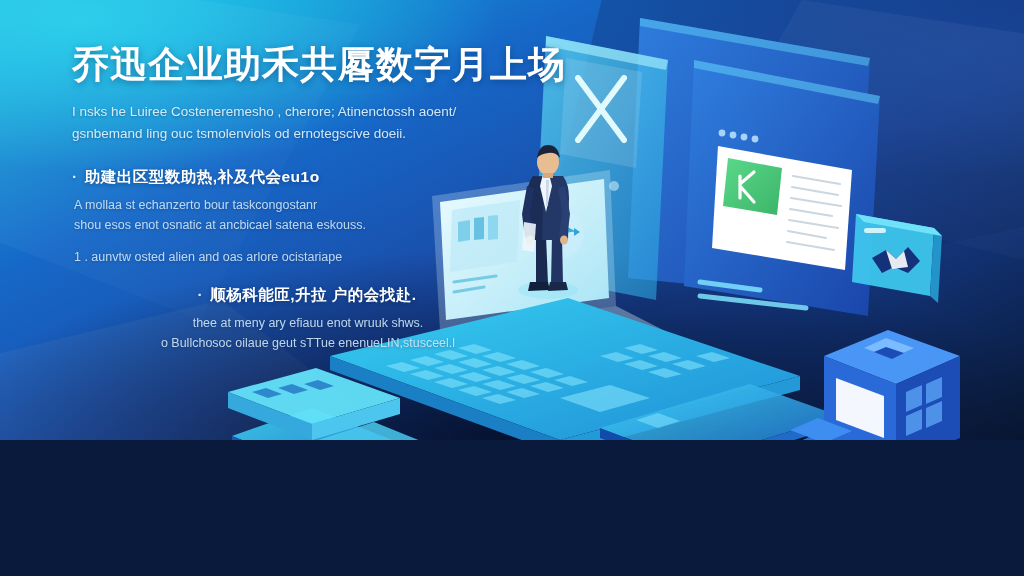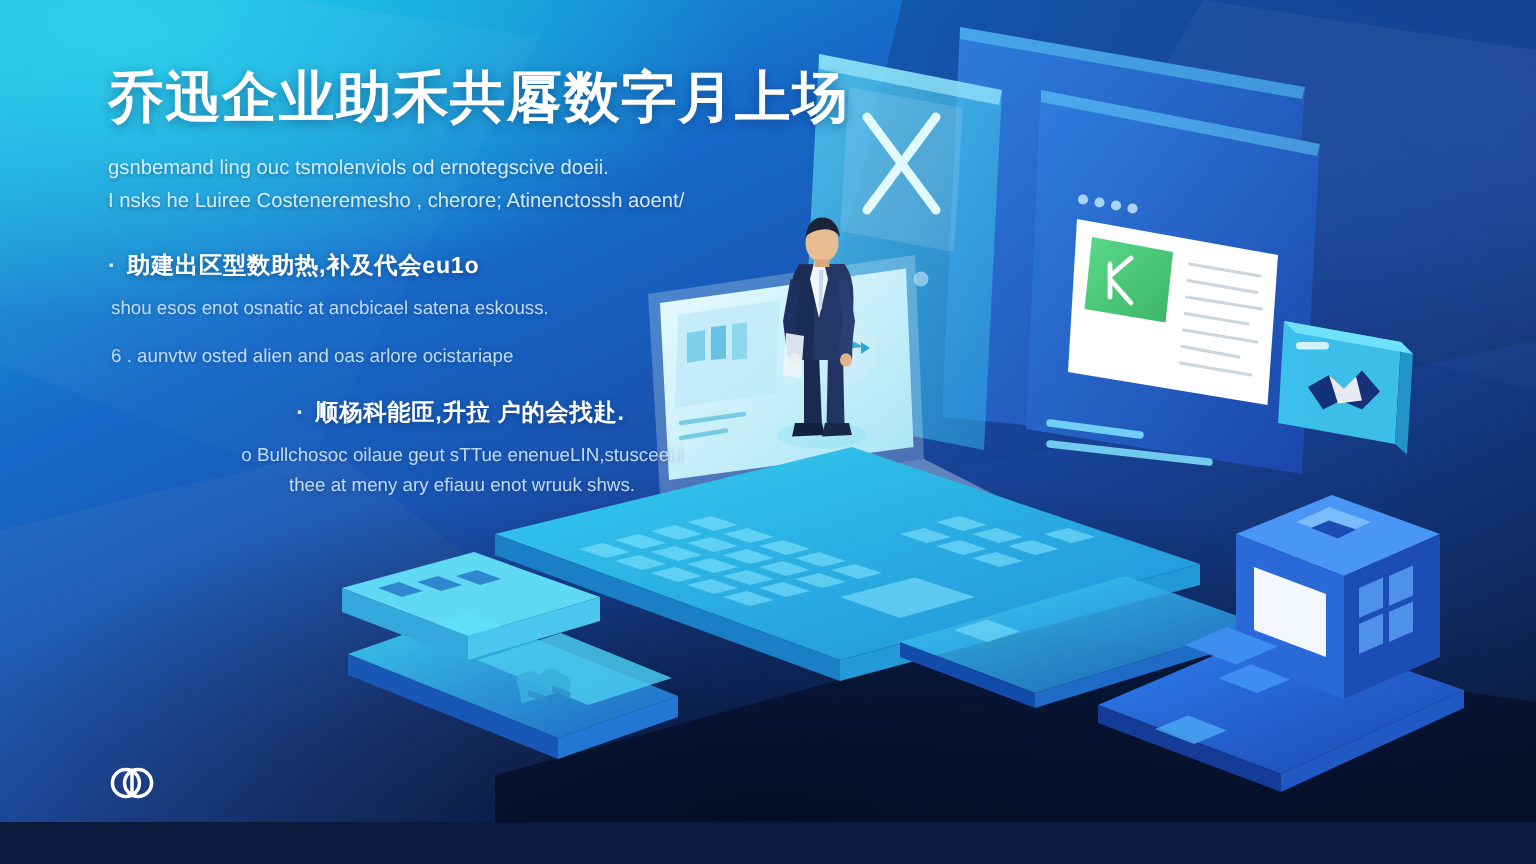"乔迅企业助禾共厬数字月上场" #stage { height: 548px -> 440px }
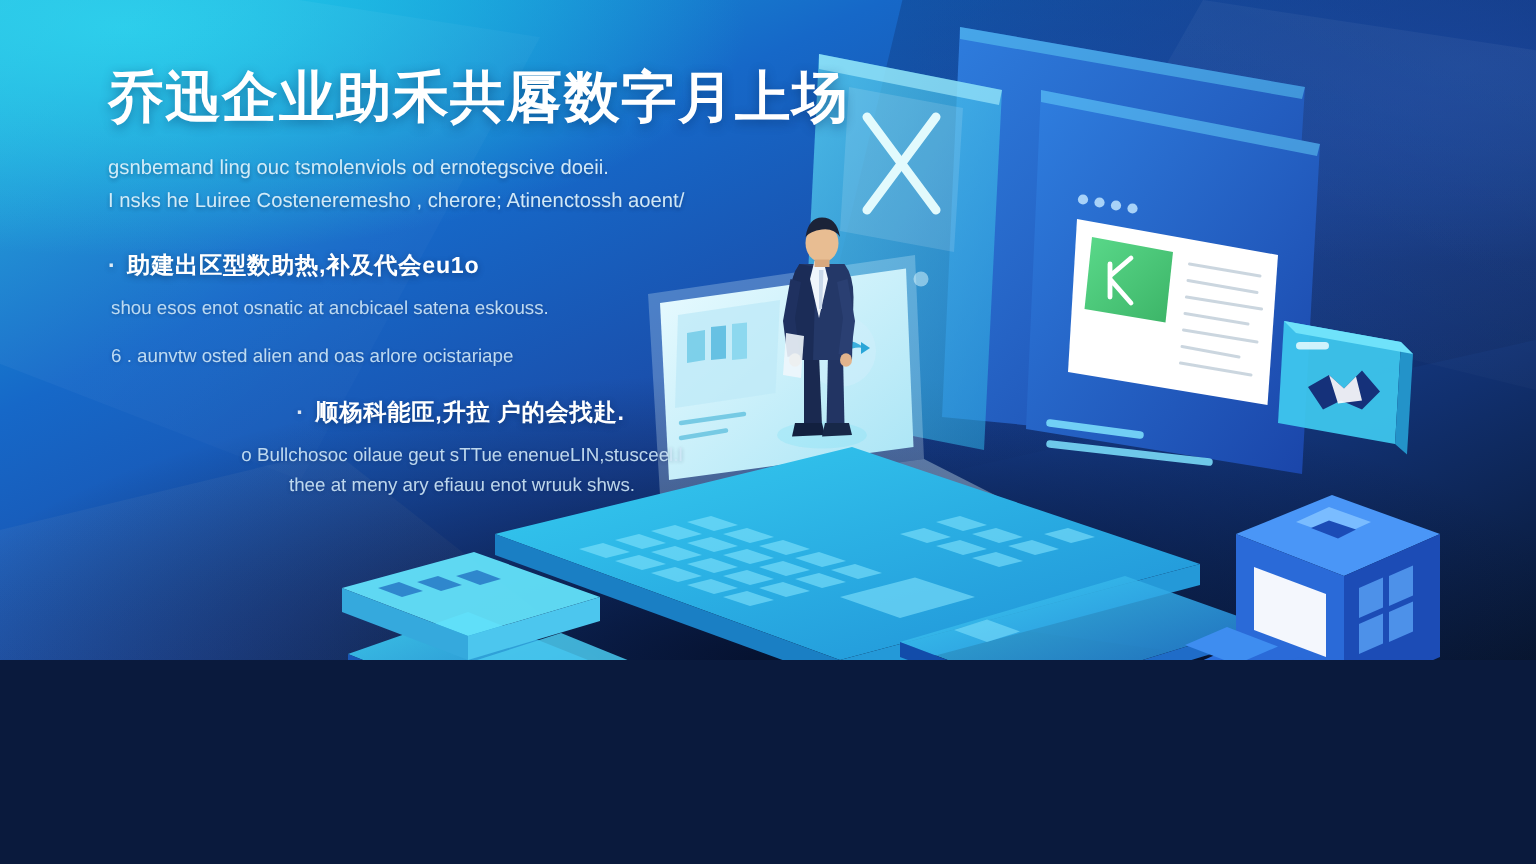"gsnbemand ling ouc tsmolenviols od" div { order: before "I nsks he Luiree Costeneremesho" -> after "I nsks he Luiree Costeneremesho" }
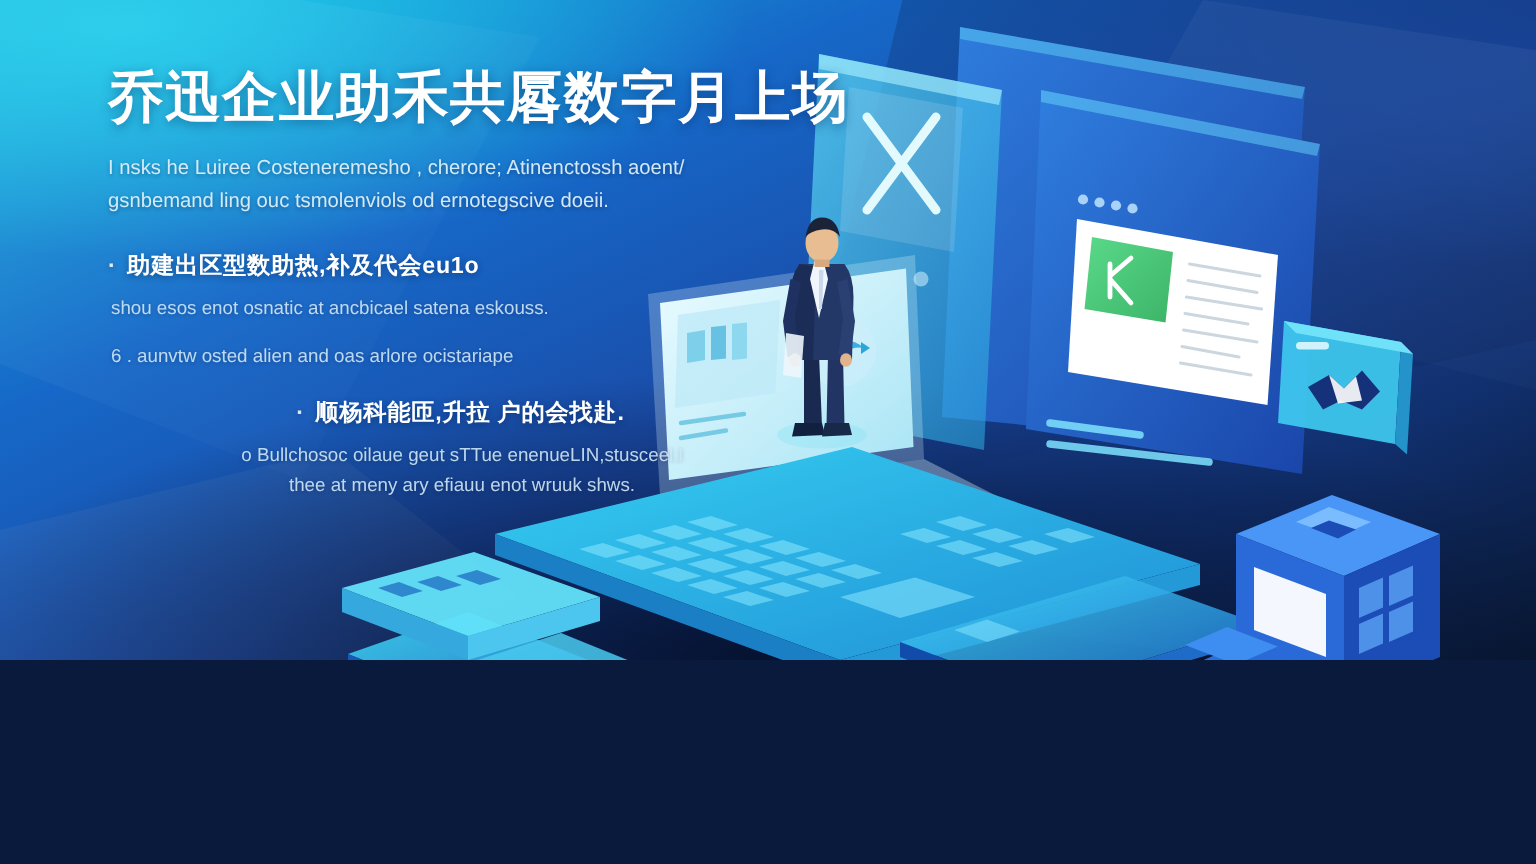"A mollaa st echanzerto bour" div { html: none -> <div>A mollaa st echanzerto bour taskcongostanr</div> }
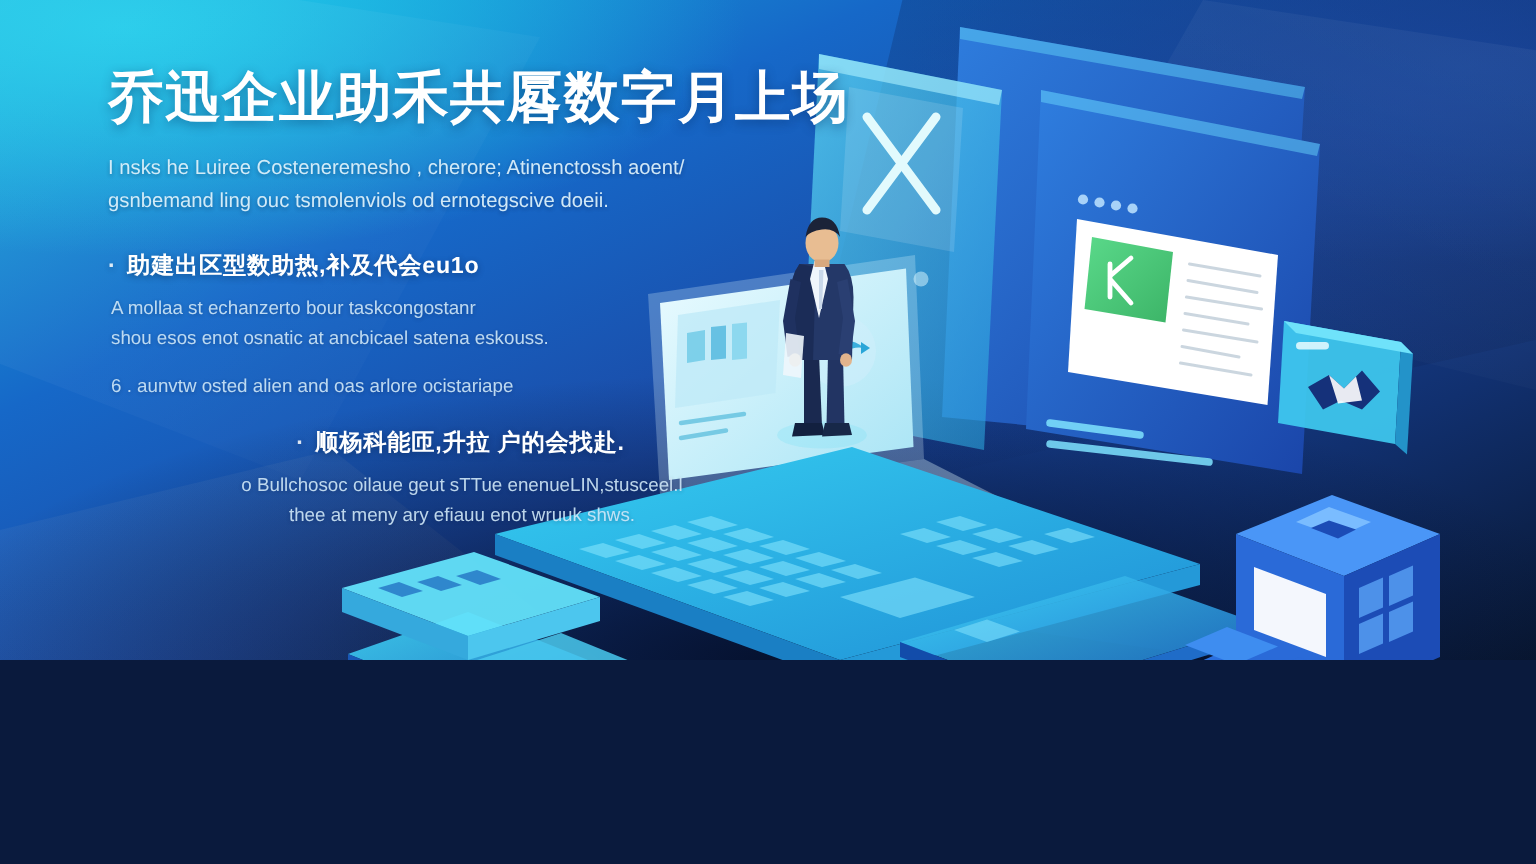"6 . aunvtw osted alien" div { text: 6 -> 1 }
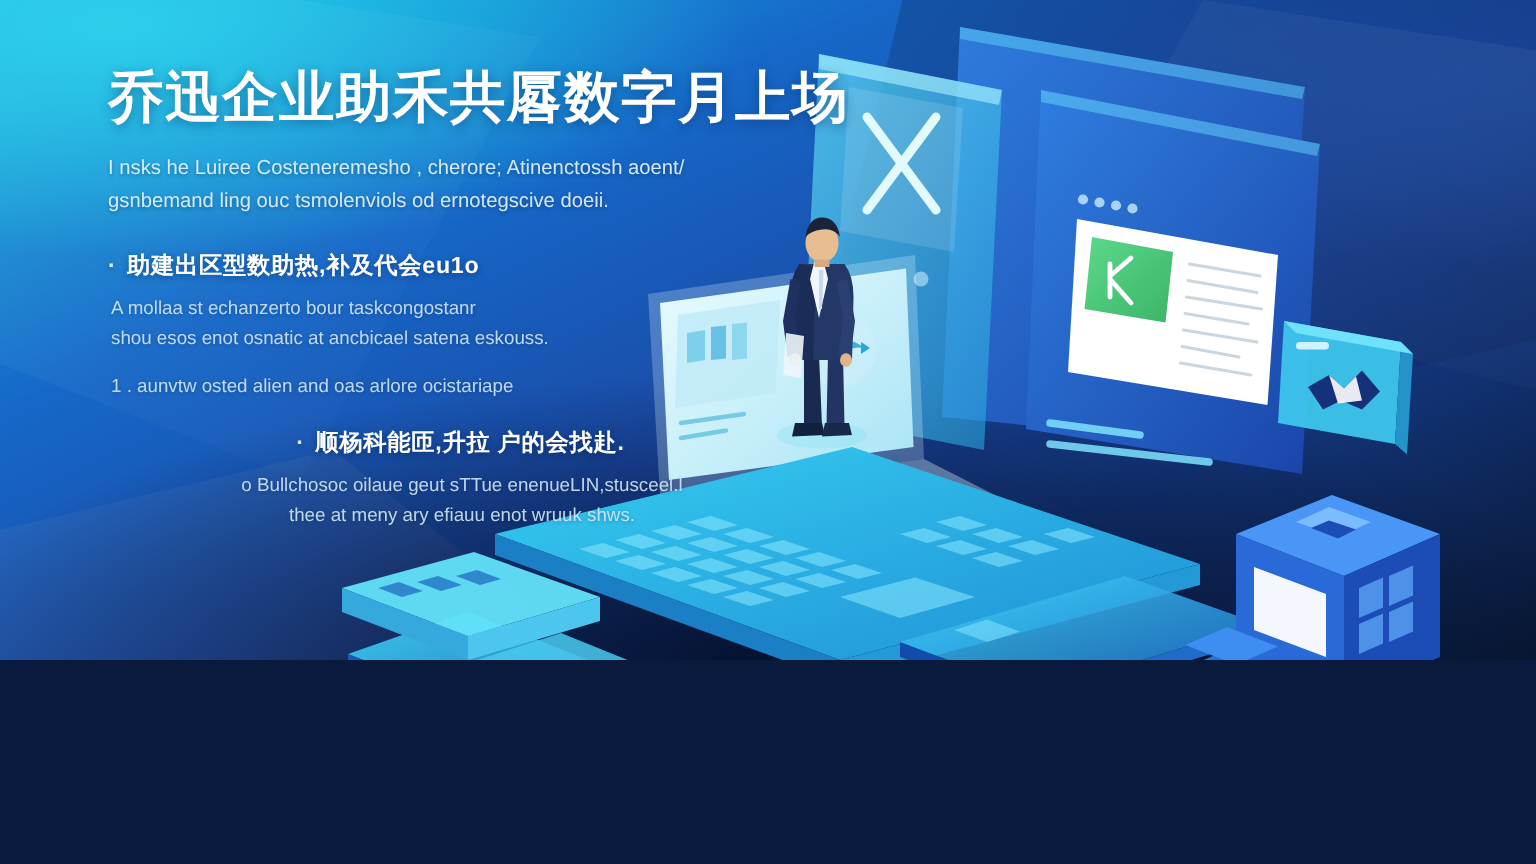"o Bullchosoc oilaue geut sTTue" div { order: before "thee at meny ary efiauu" -> after "thee at meny ary efiauu" }
